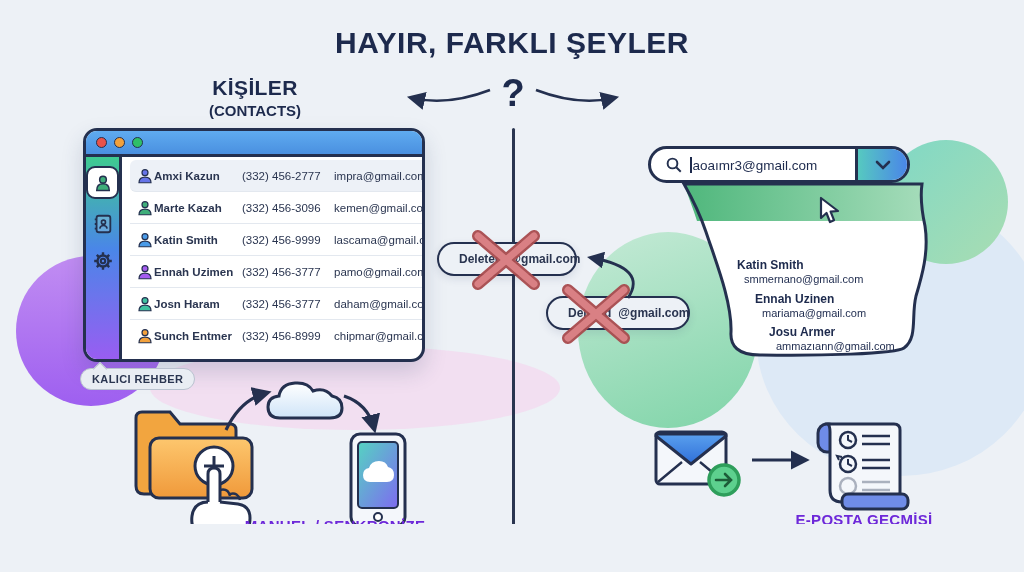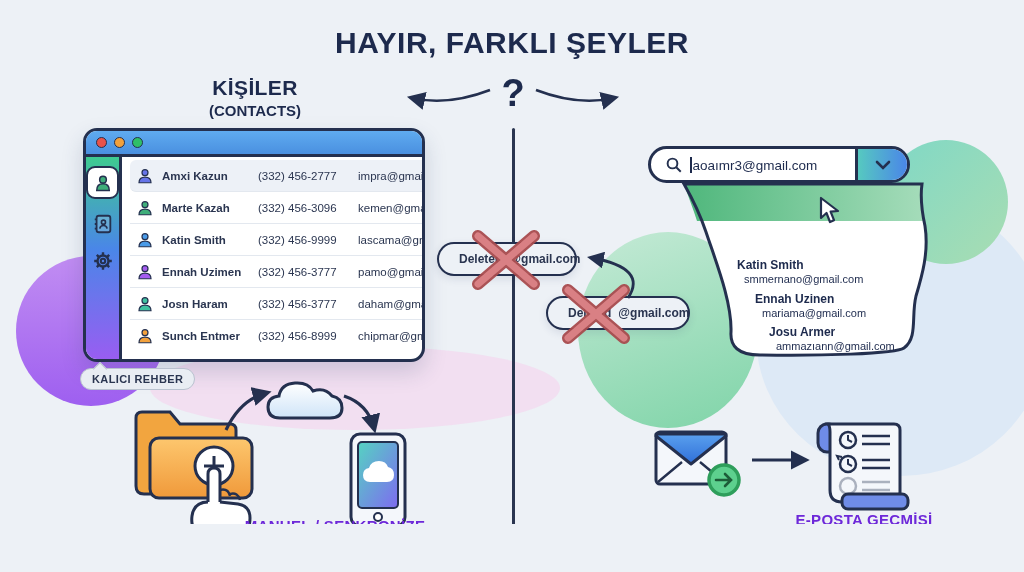"Amxi Kazun" .crow { gap: 8px -> none }
